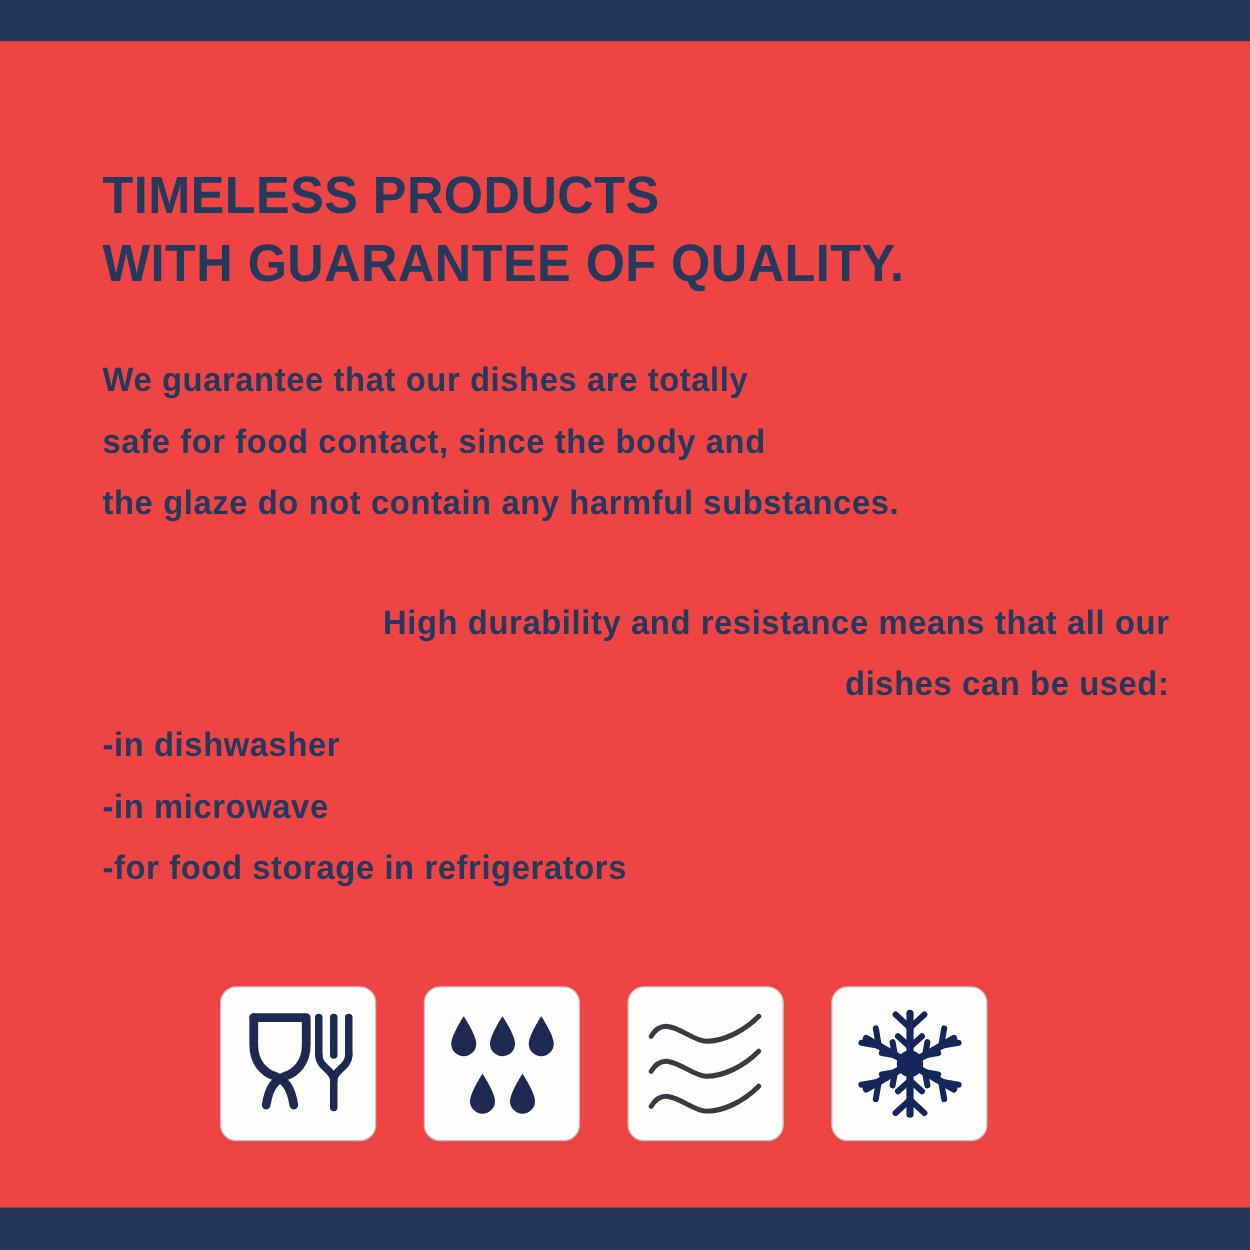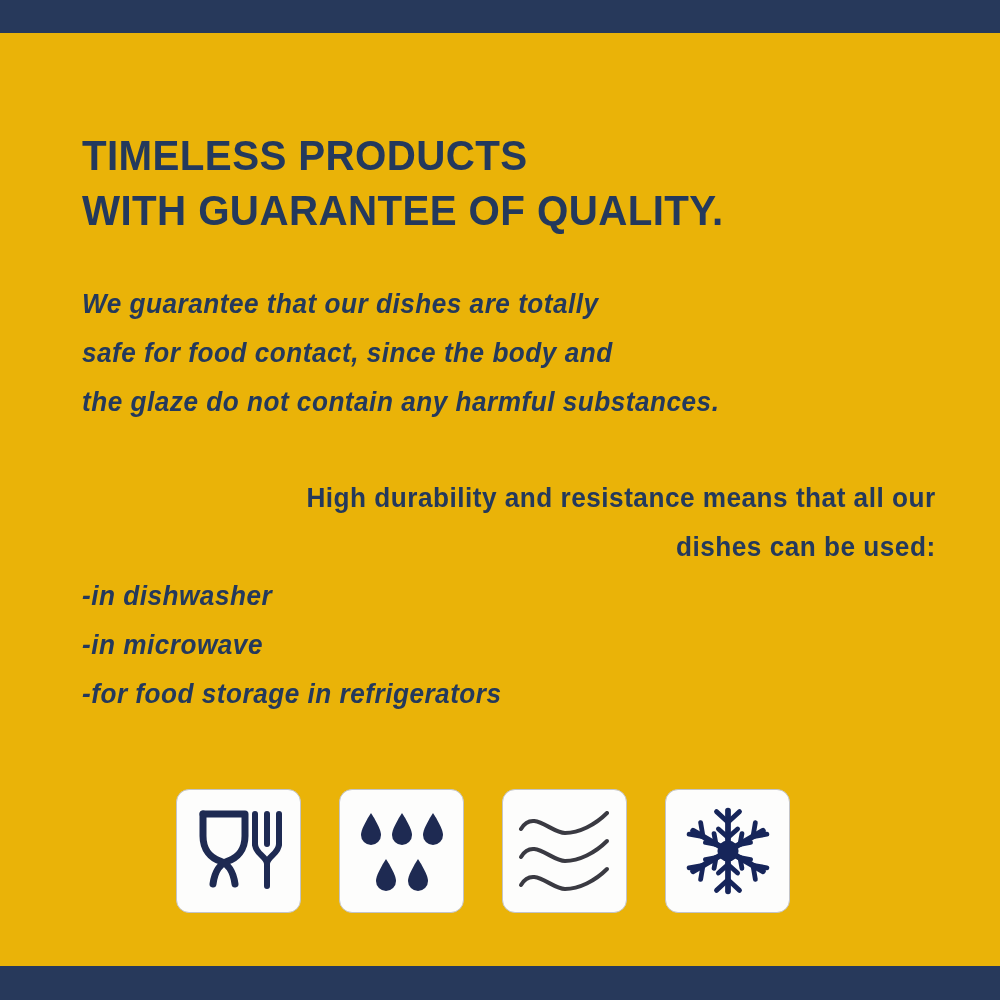"TIMELESS PRODUCTS" .page { background: #eab308 -> #ef4444 }
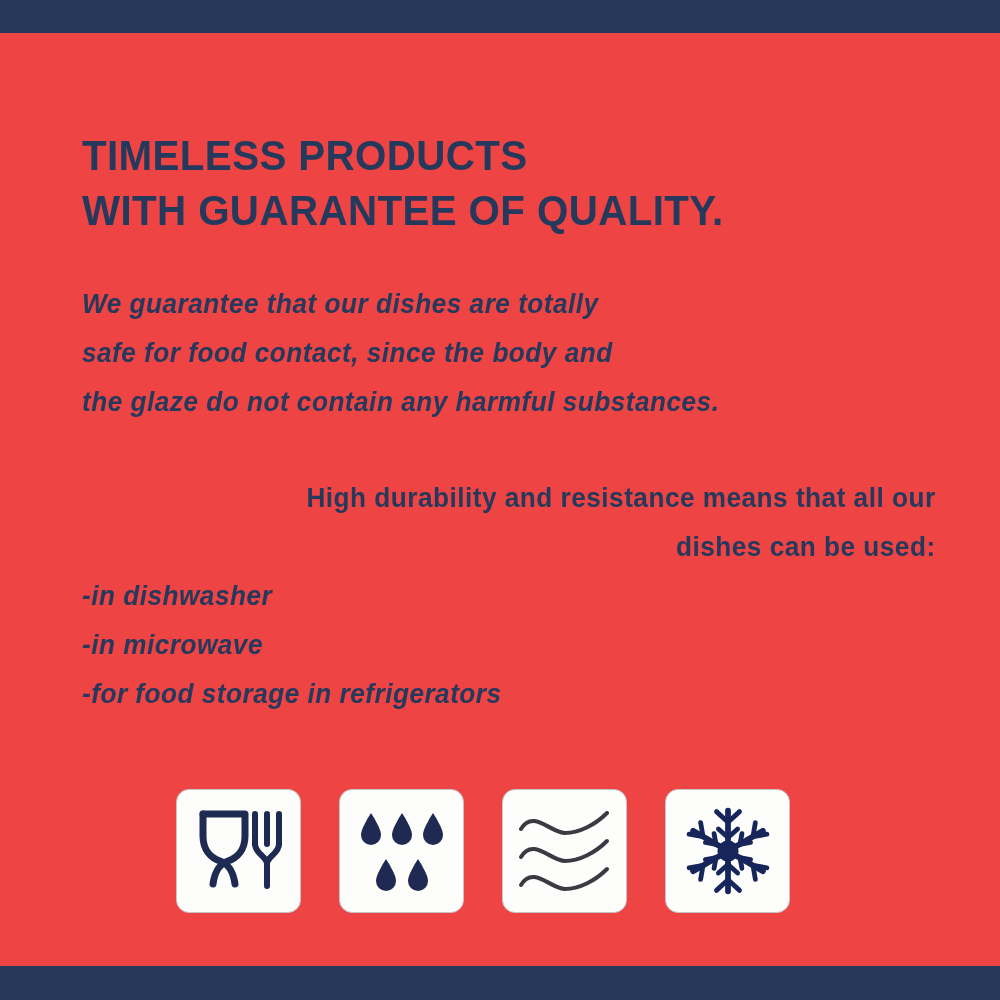"We guarantee that our dishes" .block-1 { font-style: italic -> none }
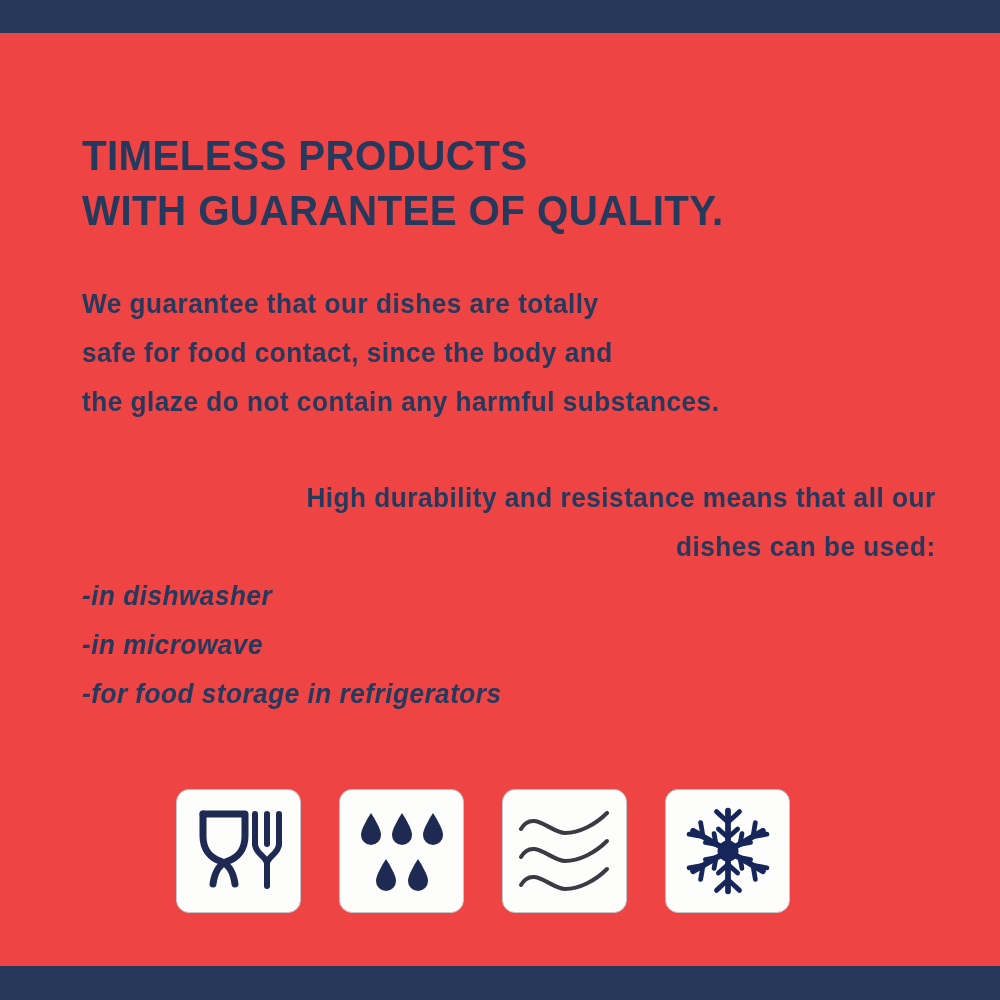"-in dishwasher" .list-lines { font-style: italic -> none }
